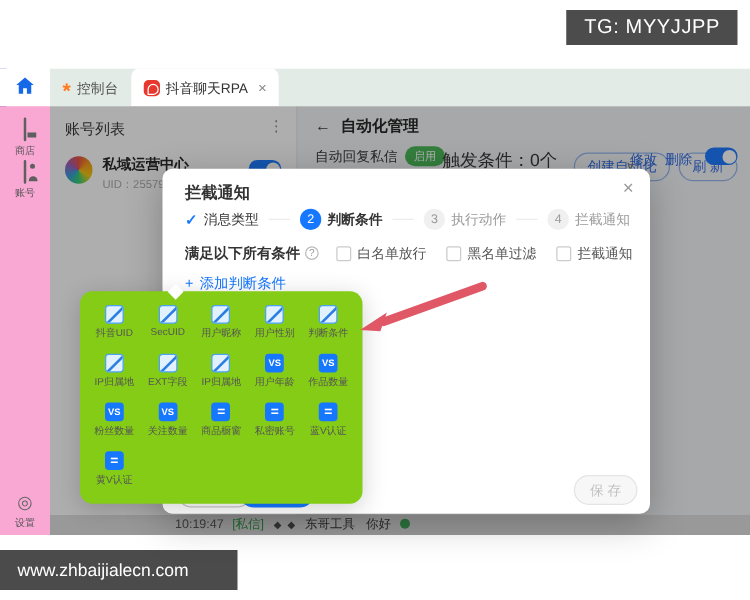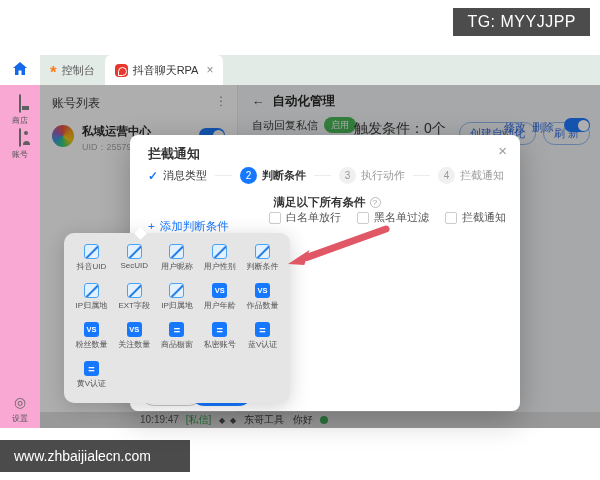"满足以下所有条件" .cond-row { flex-direction: column -> none }
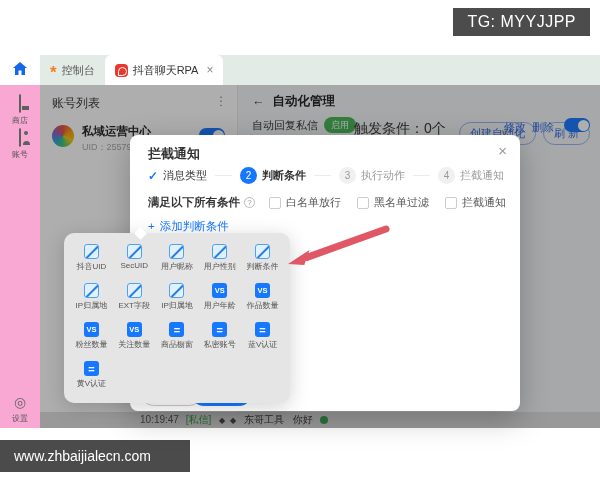"抖音UID" .popup { background: #e5e5e5 -> #84cc16 }
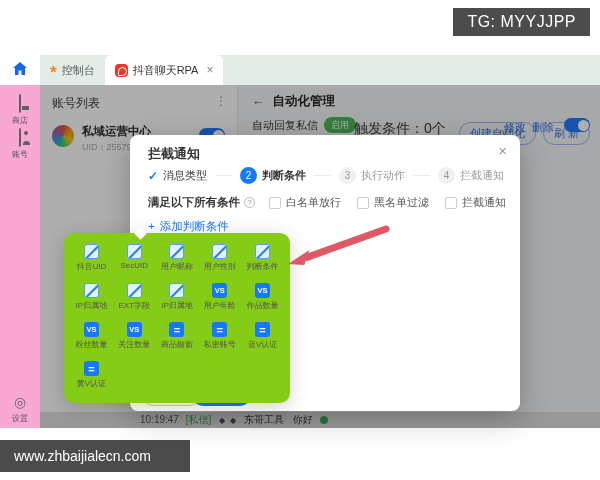"保 存" button.m-save { html: none -> <button>保 存</button> }
